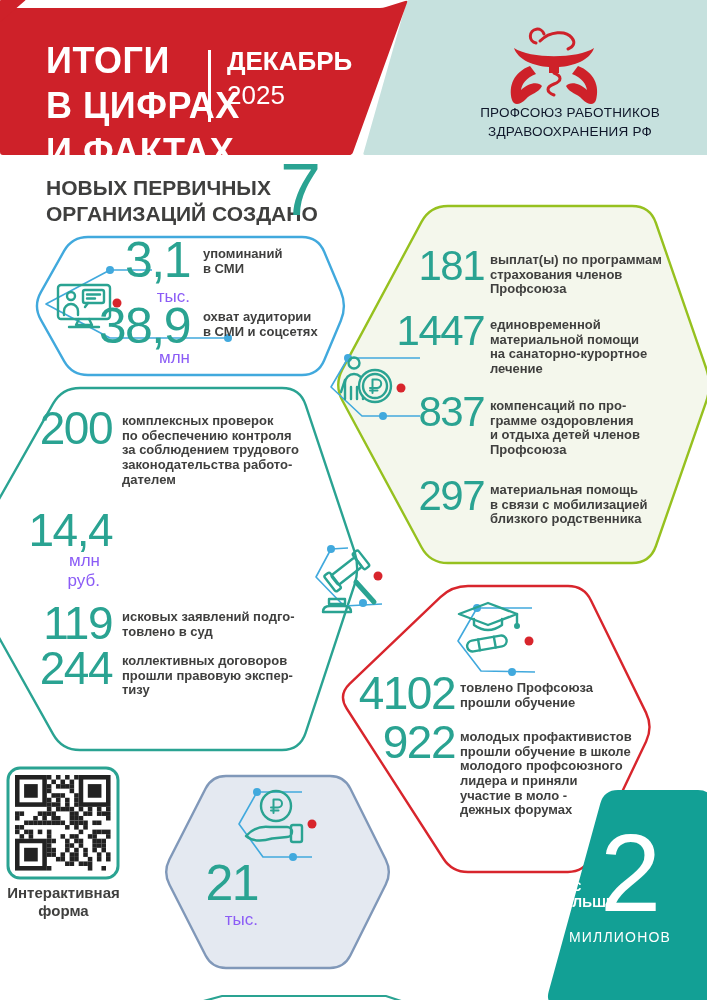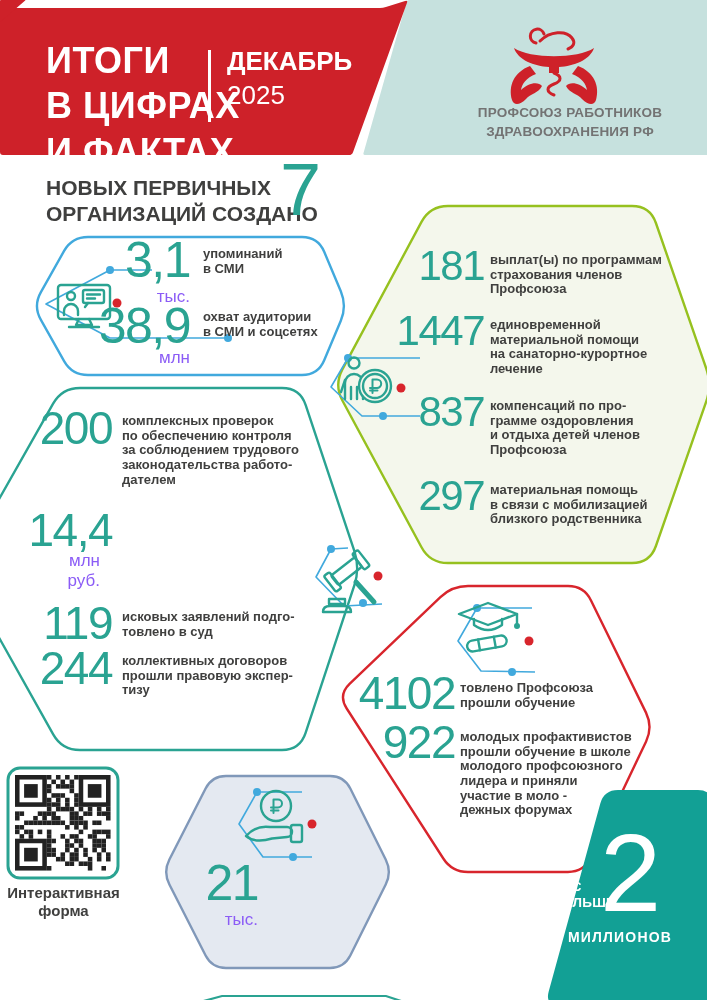"ПРОФСОЮЗ РАБОТНИКОВ" .org { color: #737373 -> #0f172a; font-weight: bold -> normal }
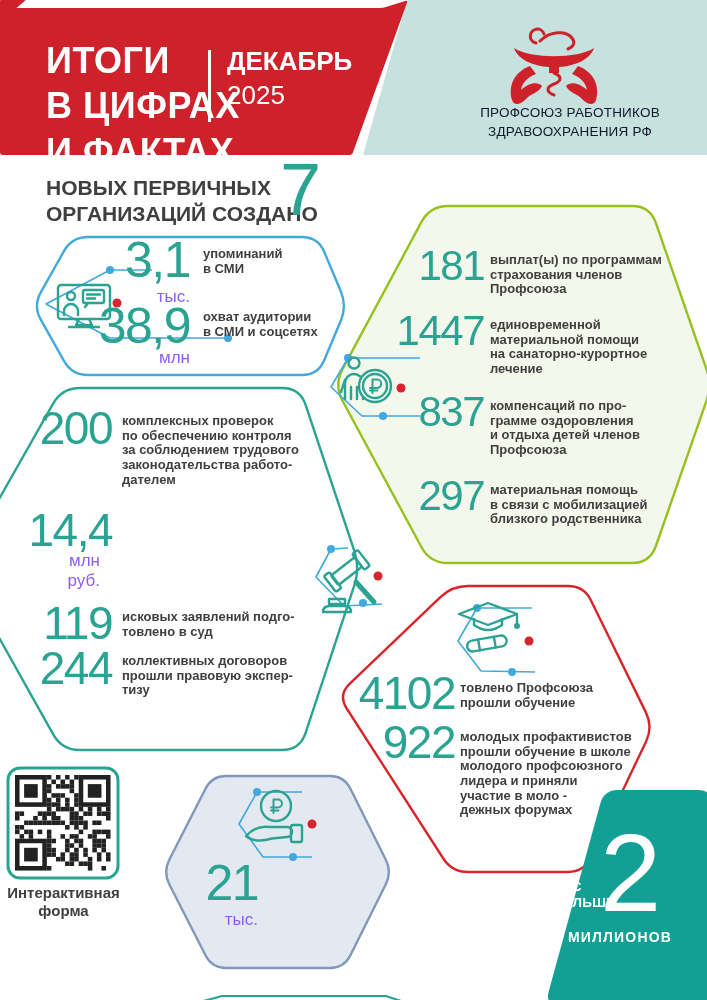"МИЛЛИОНОВ" .mem-suffix { font-weight: bold -> normal }
